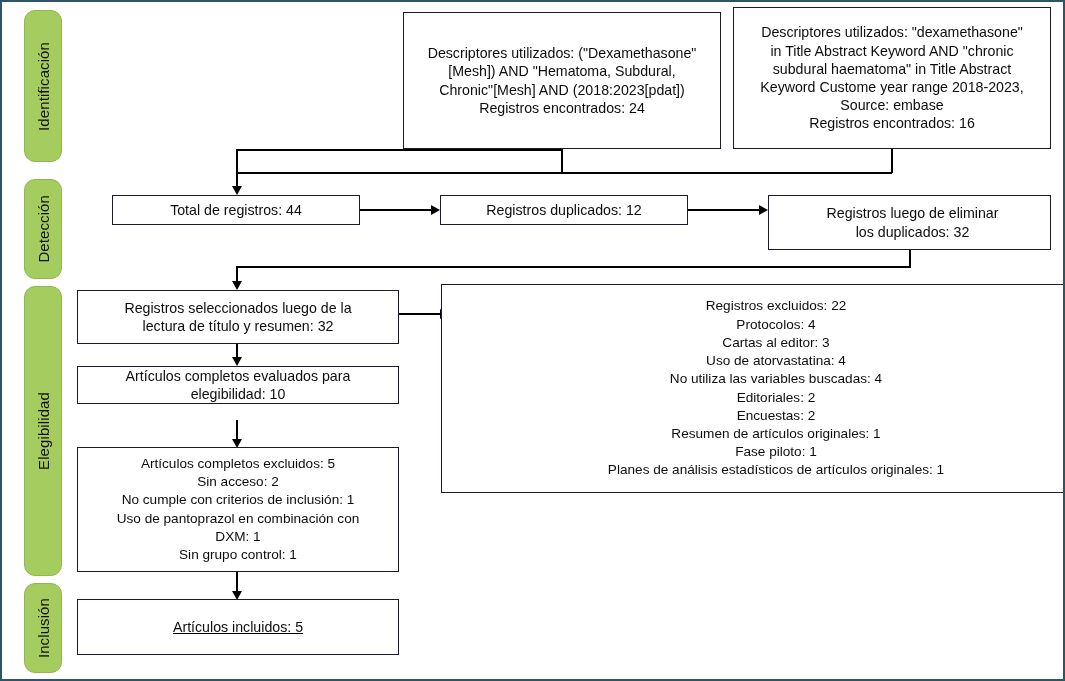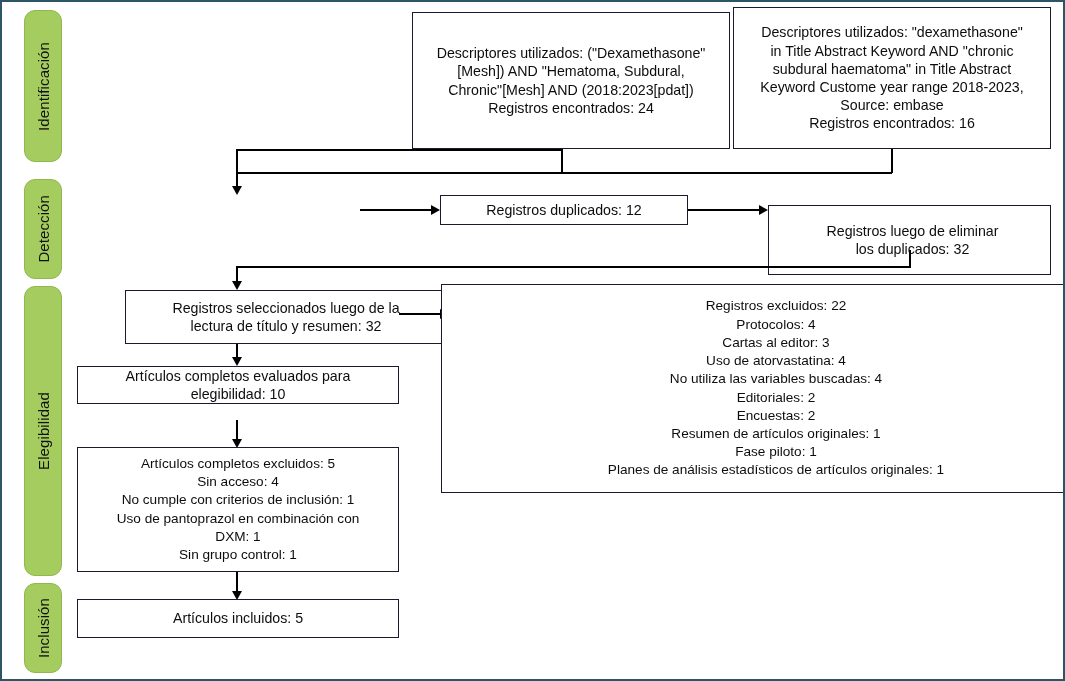"Descriptores utilizados:" div.box { margin-left: 9px -> none }
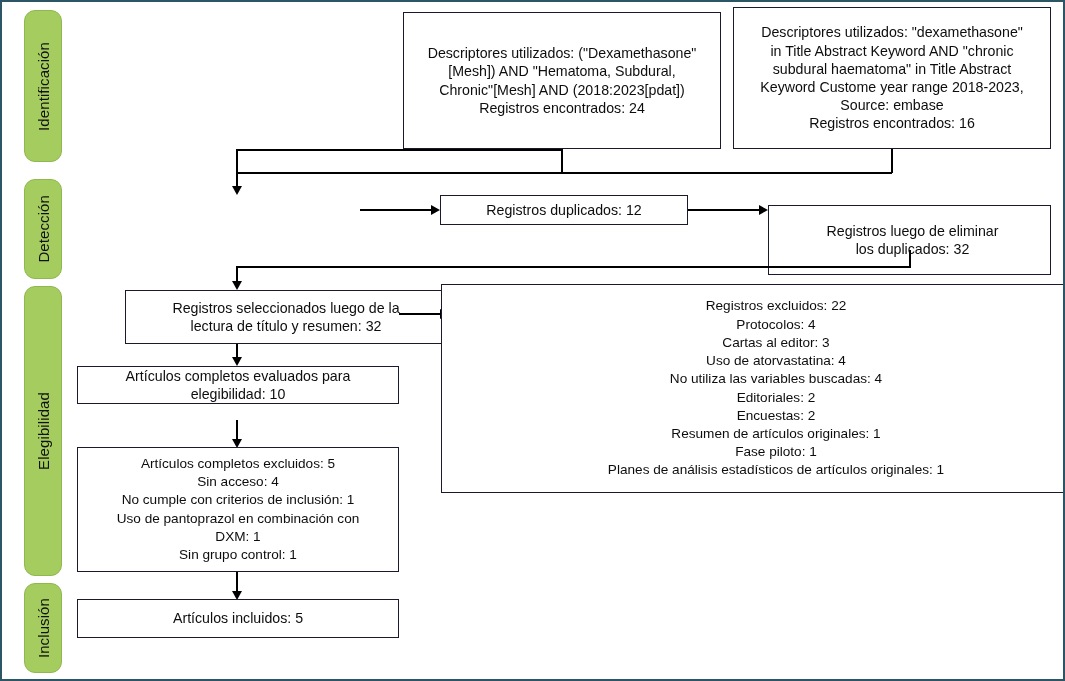"Total de registros: 44" div.box { html: none -> <div> <span>Total de registros: 44</span> </div> }
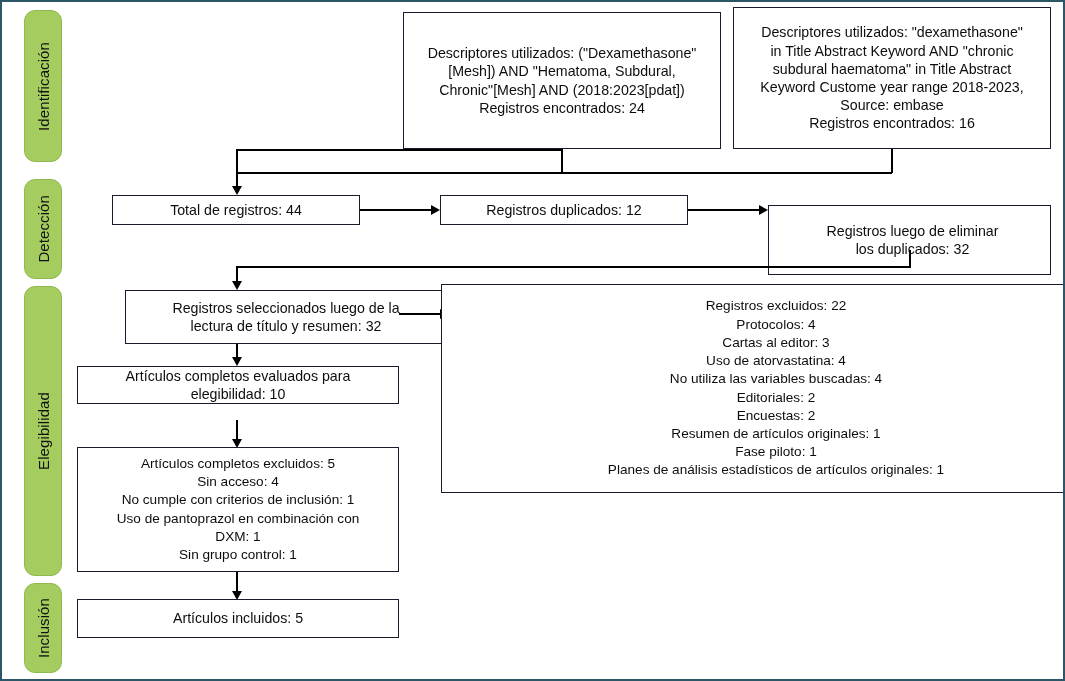"Registros luego de eliminar" div.box { height: 70px -> 55px; top: 203px -> 193px }
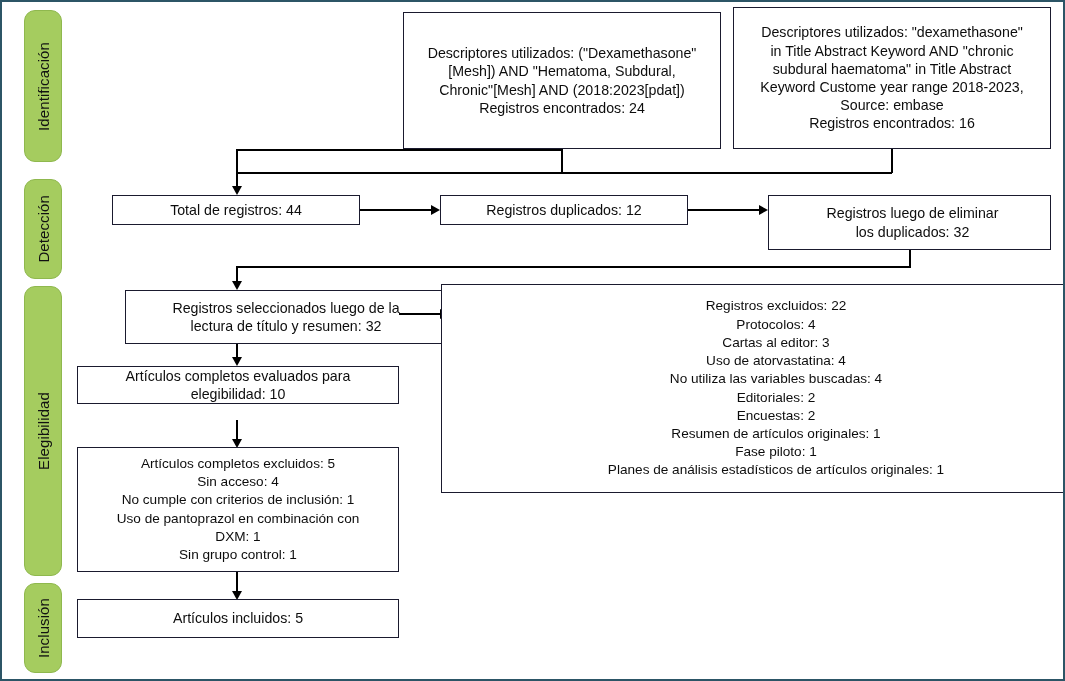"Registros seleccionados luego de la" div.box { margin-left: 48px -> none }
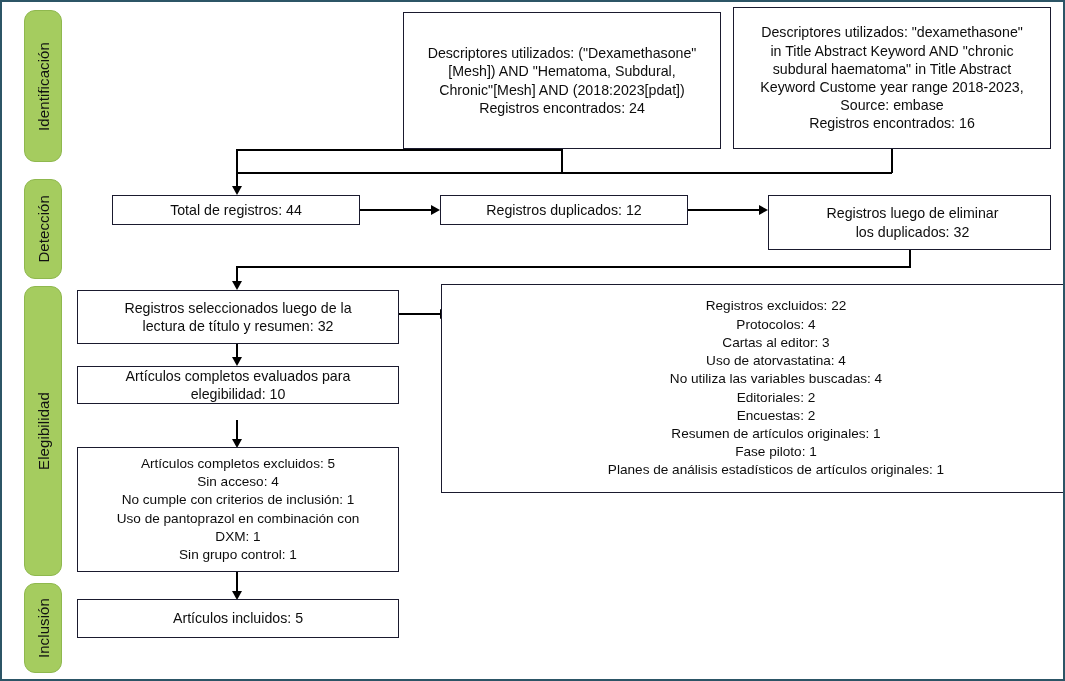"Artículos completos excluidos: 5" span.txt { text: 4 -> 2 }
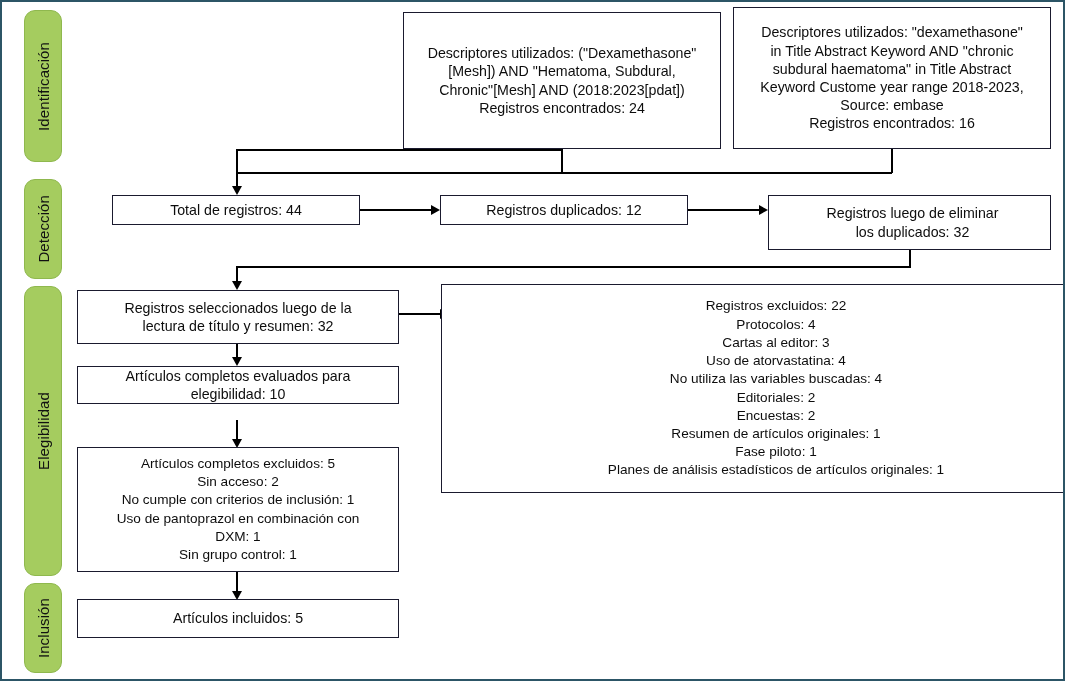"Artículos incluidos: 5" div.box { height: 39px -> 56px; text-decoration: none -> underline }
